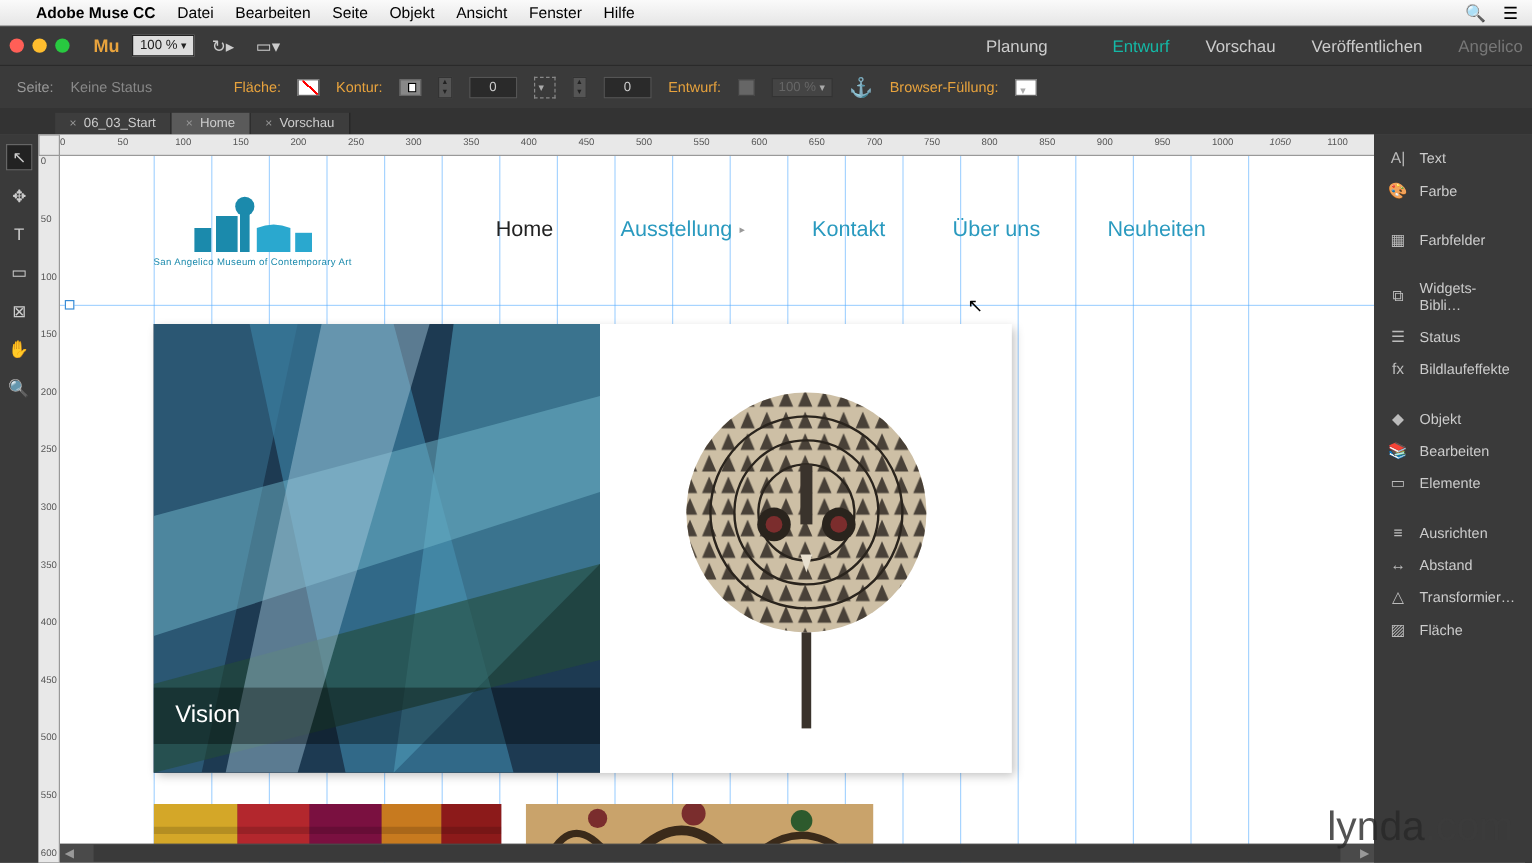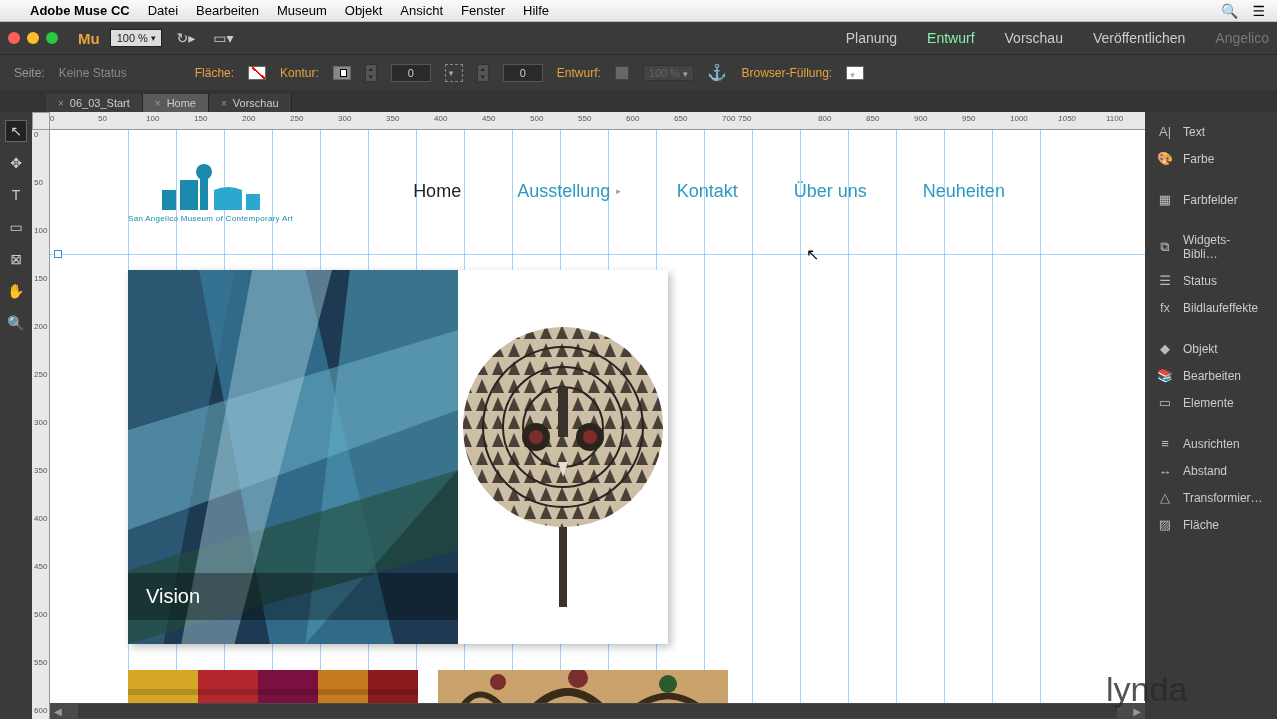"Museum" span { text: Museum -> Seite }
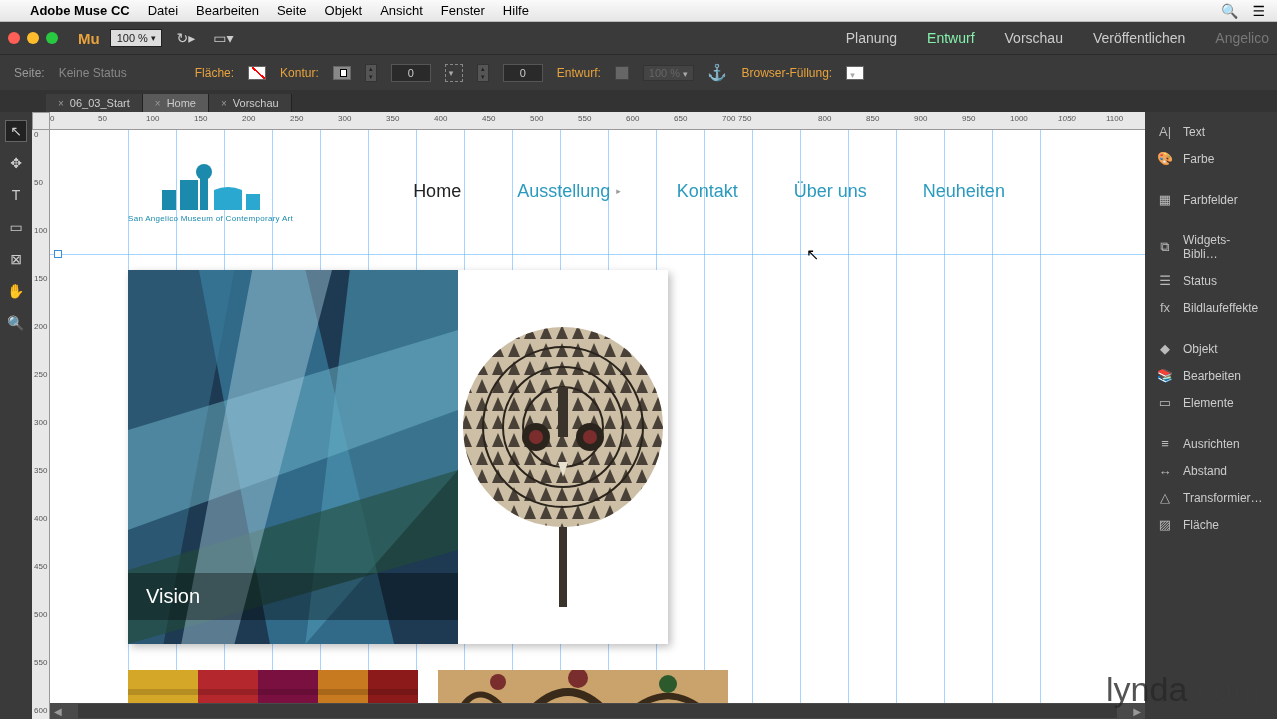"Entwurf" .mode-tabs .active { color: #86efac -> #14b8a6; margin-left: none -> 24px }
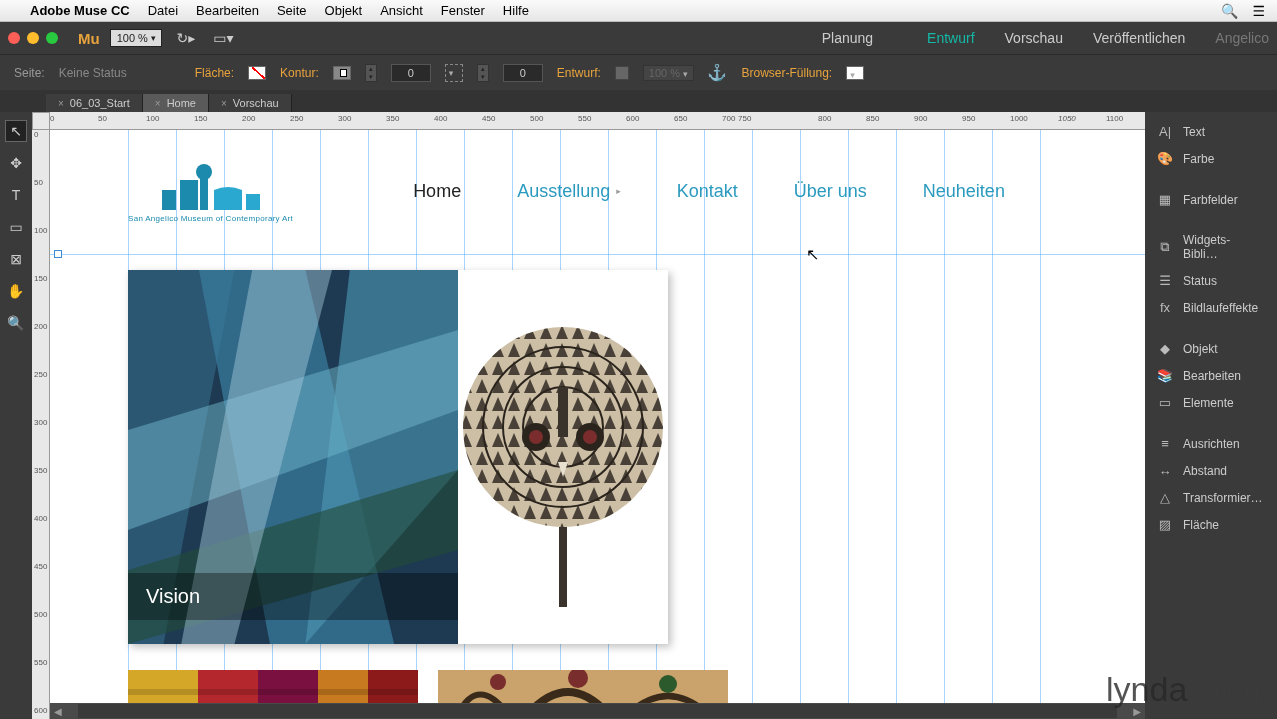"750" span { left: 688px -> 720px }
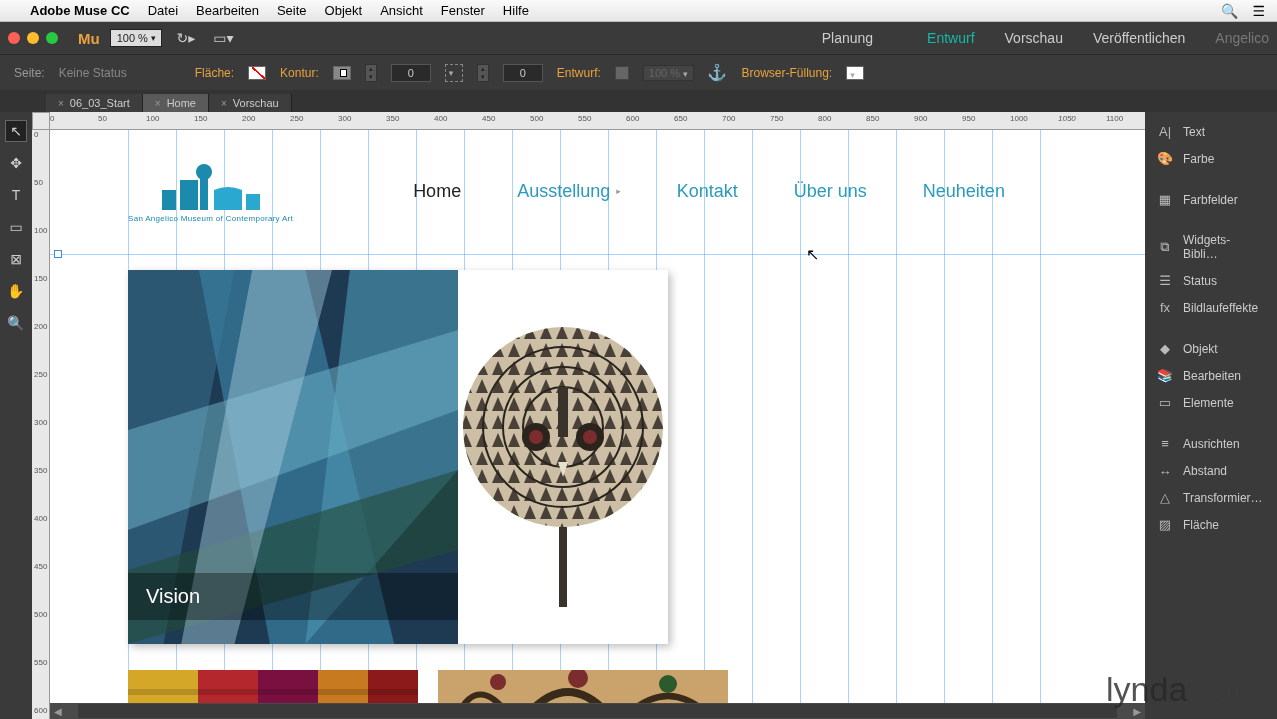"Vision" .hero-row { width: 540px -> 715px }
